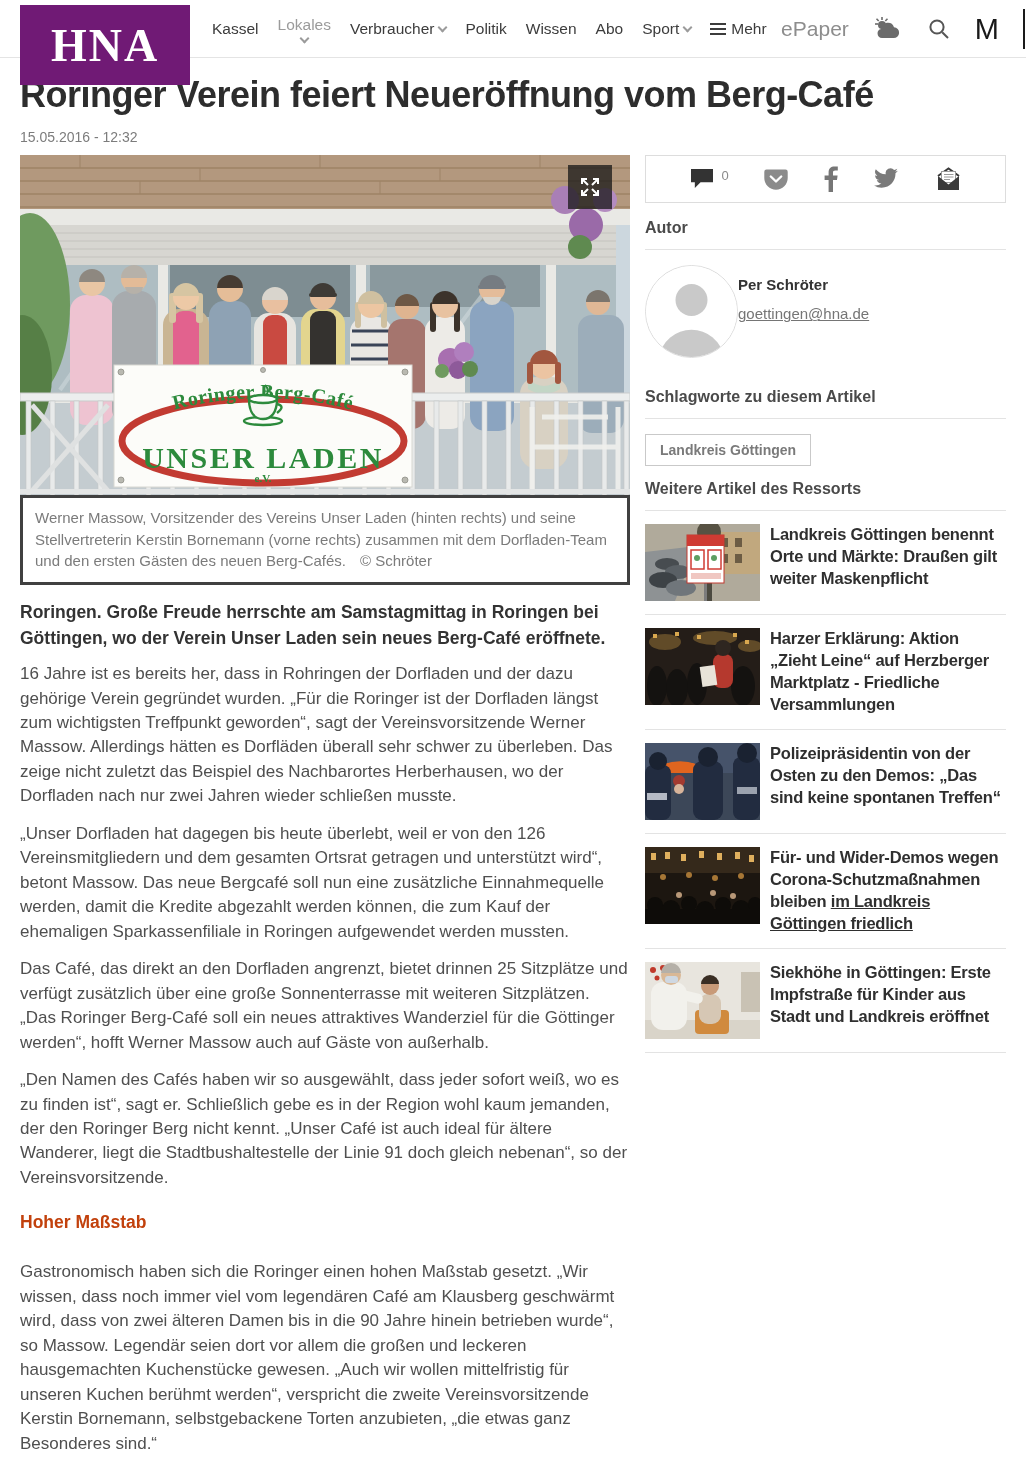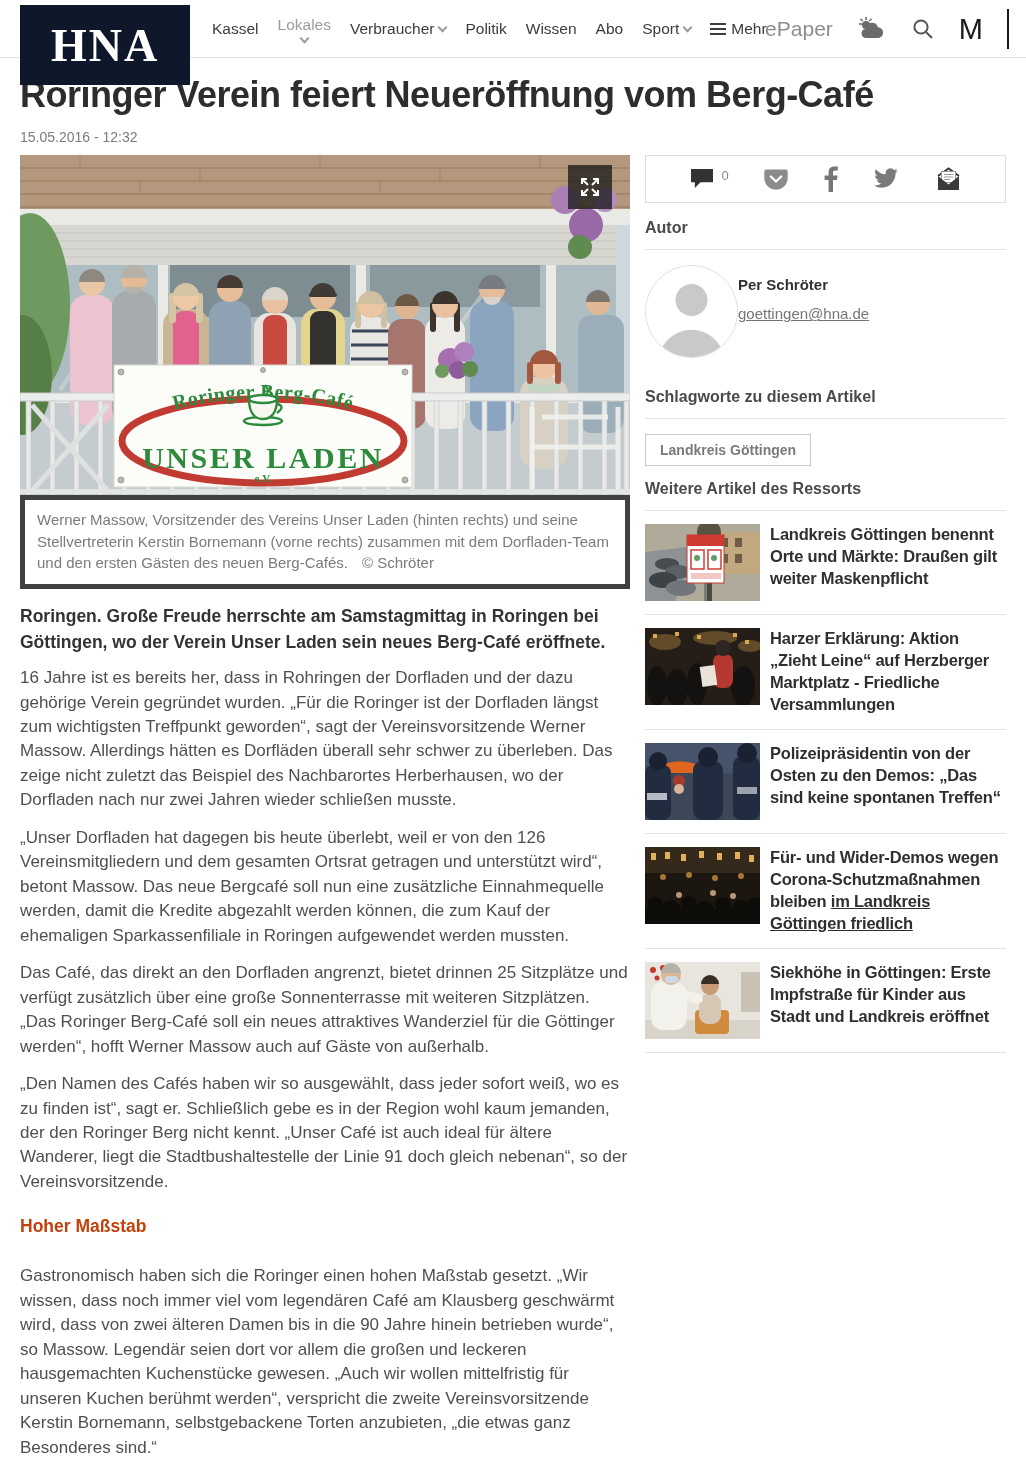"HNA" .logo { background: #0f172a -> #701a75 }
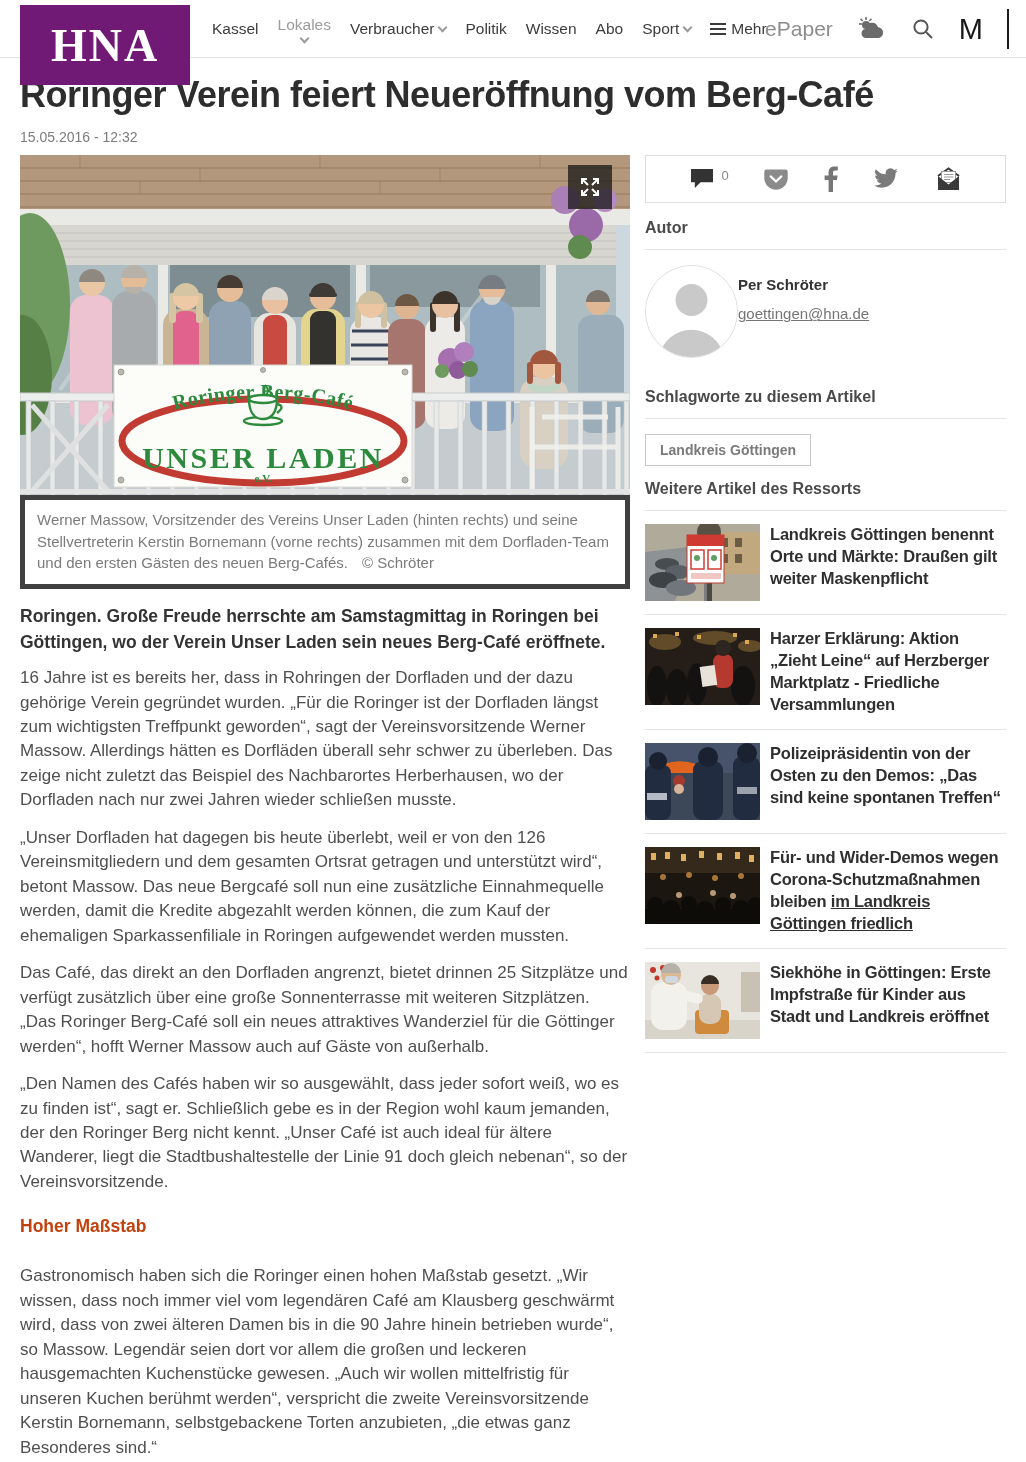"ePaper" .top-right { right: 17px -> 1px }
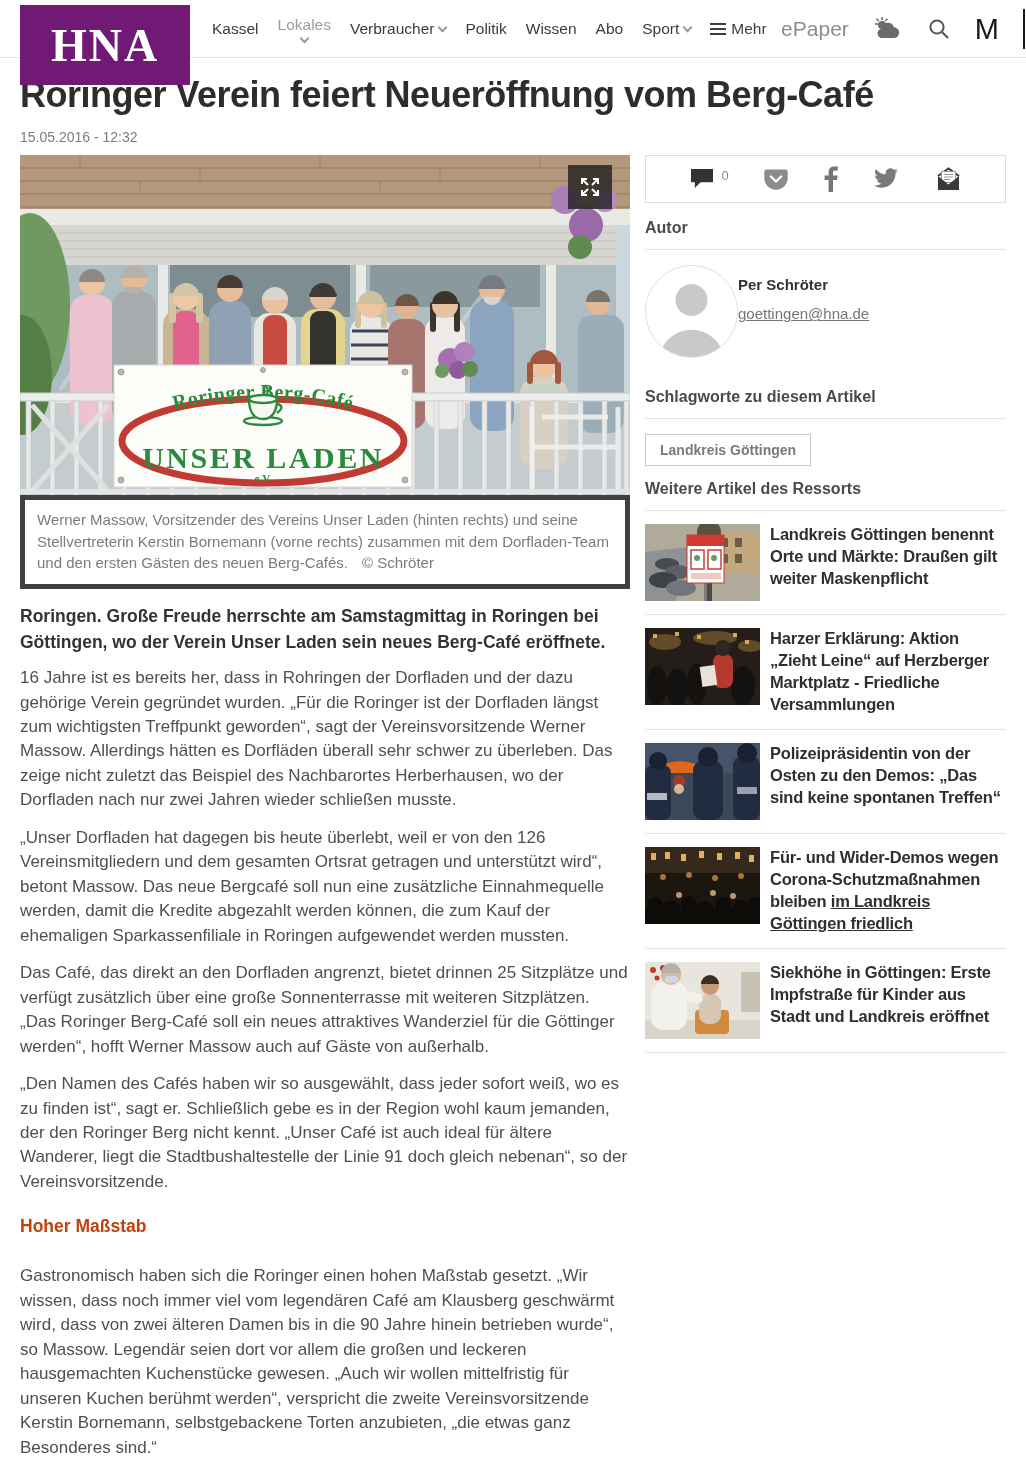"Werner Massow, Vorsitzender des Vereins" .caption-box { border: 5px solid #404040 -> 3px solid #404040 }
